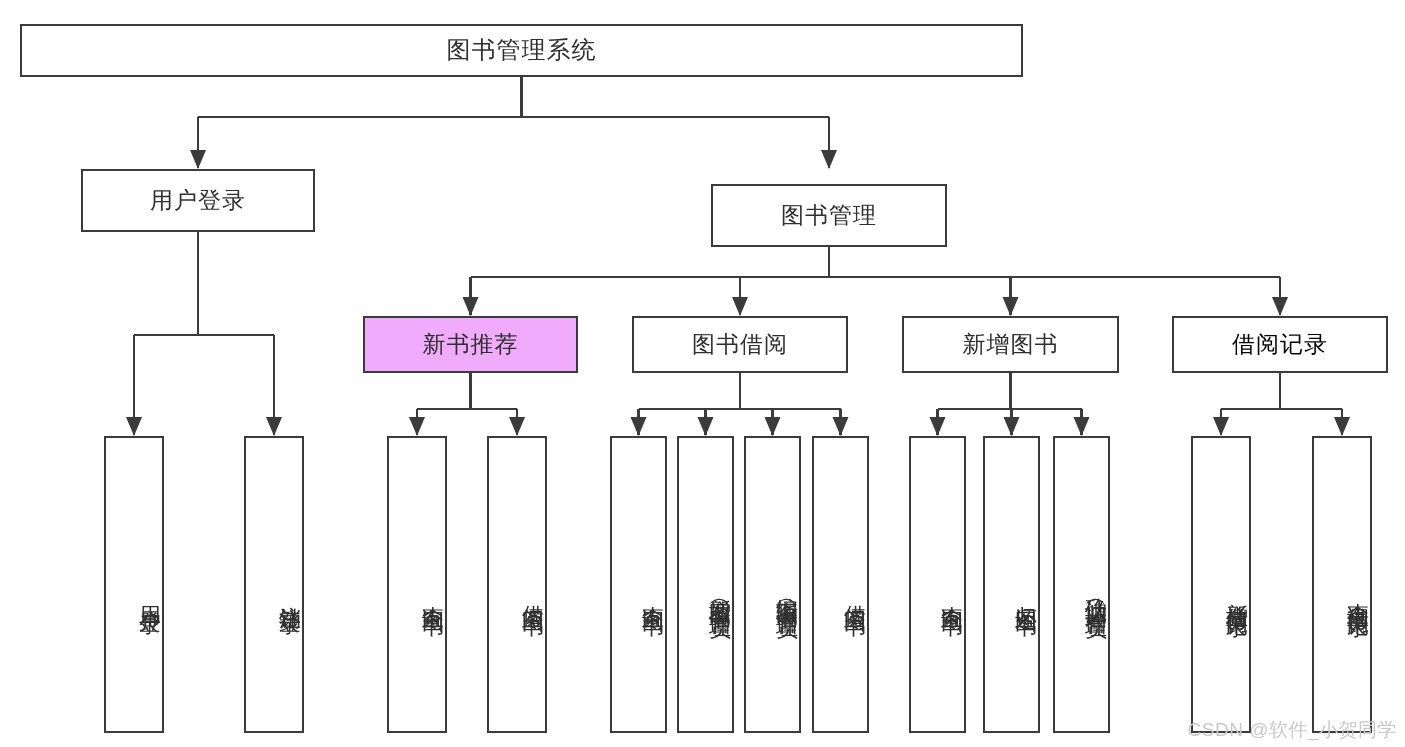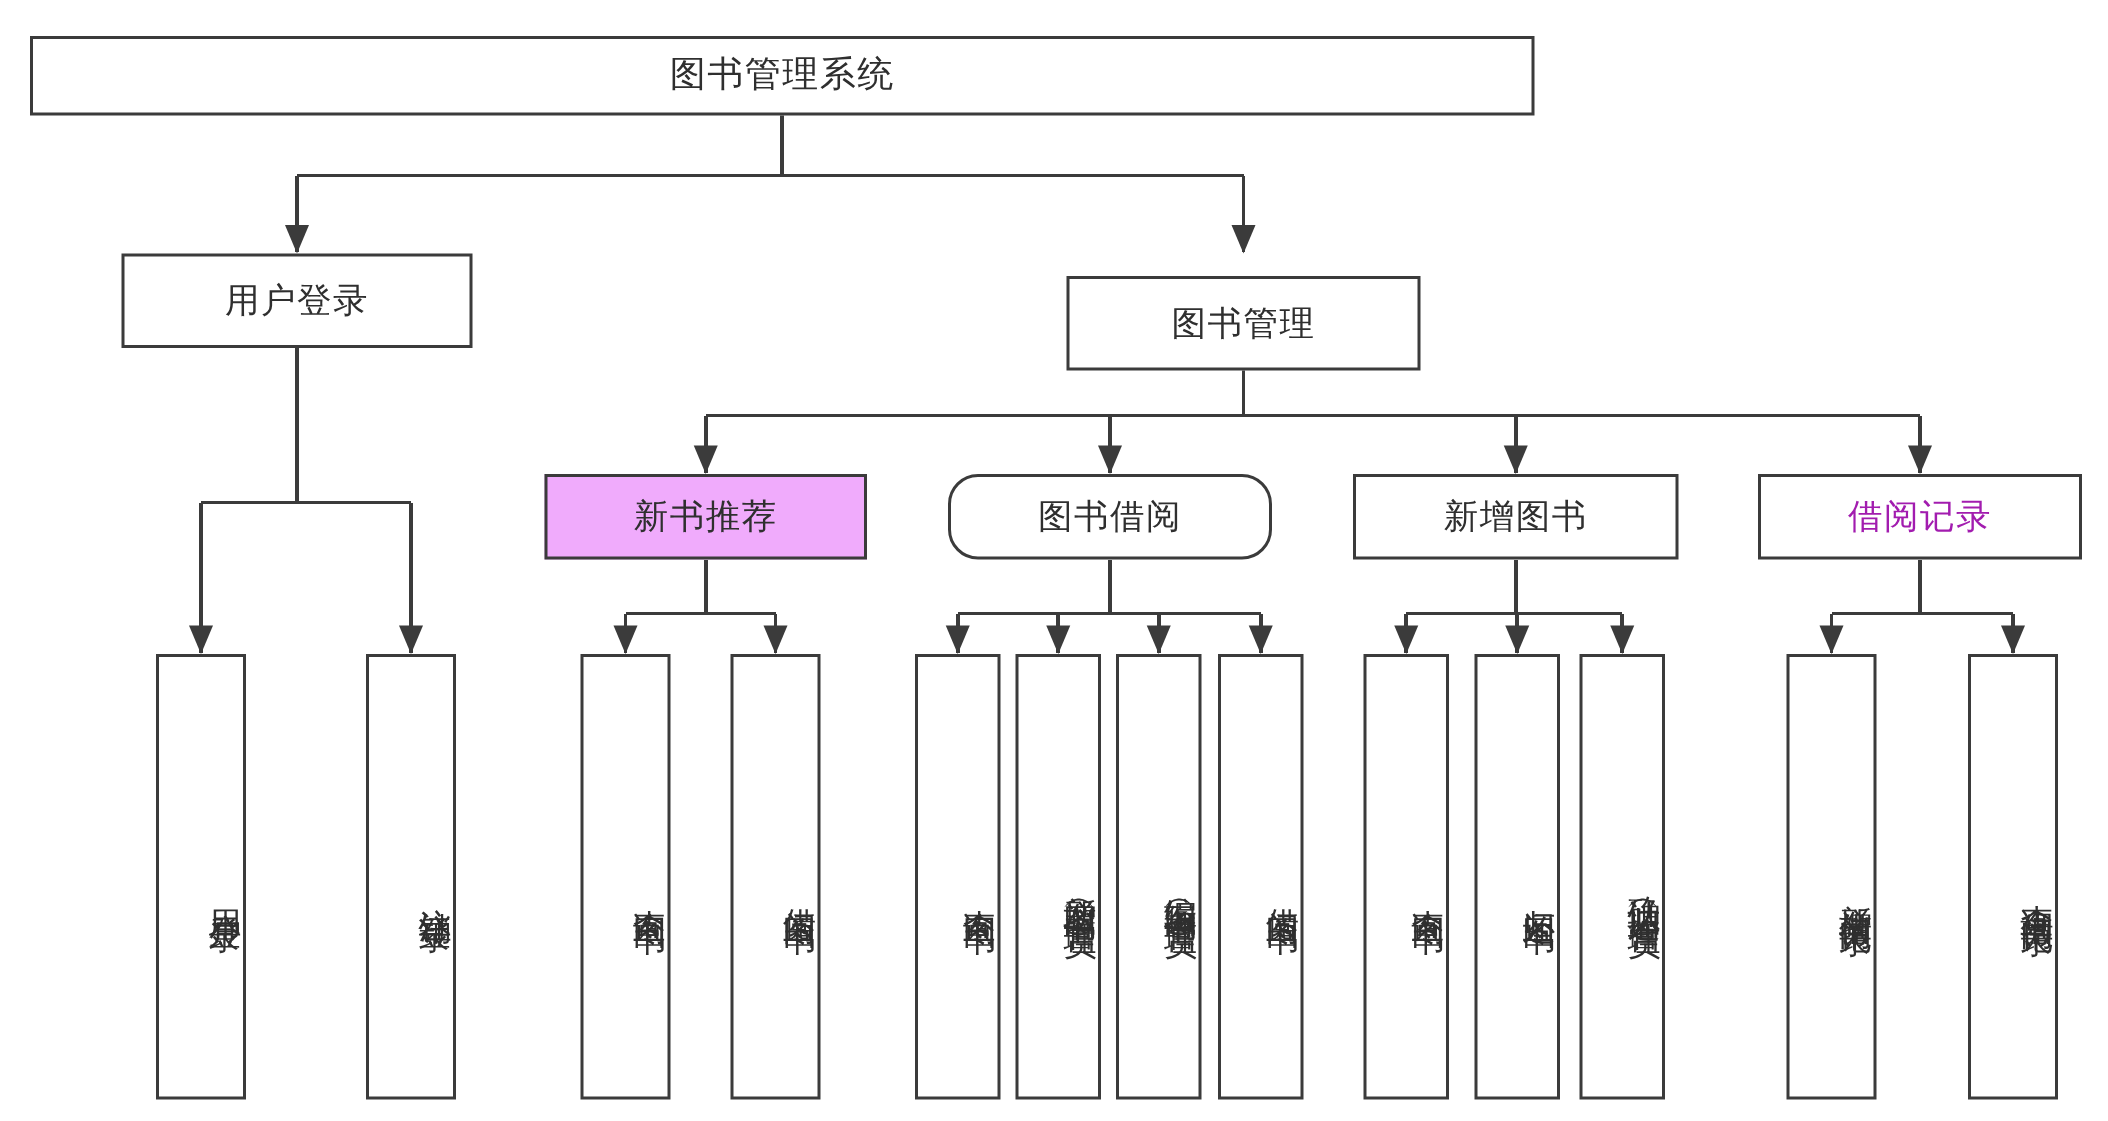"图书借阅" div.node { border-radius: 20px -> none }
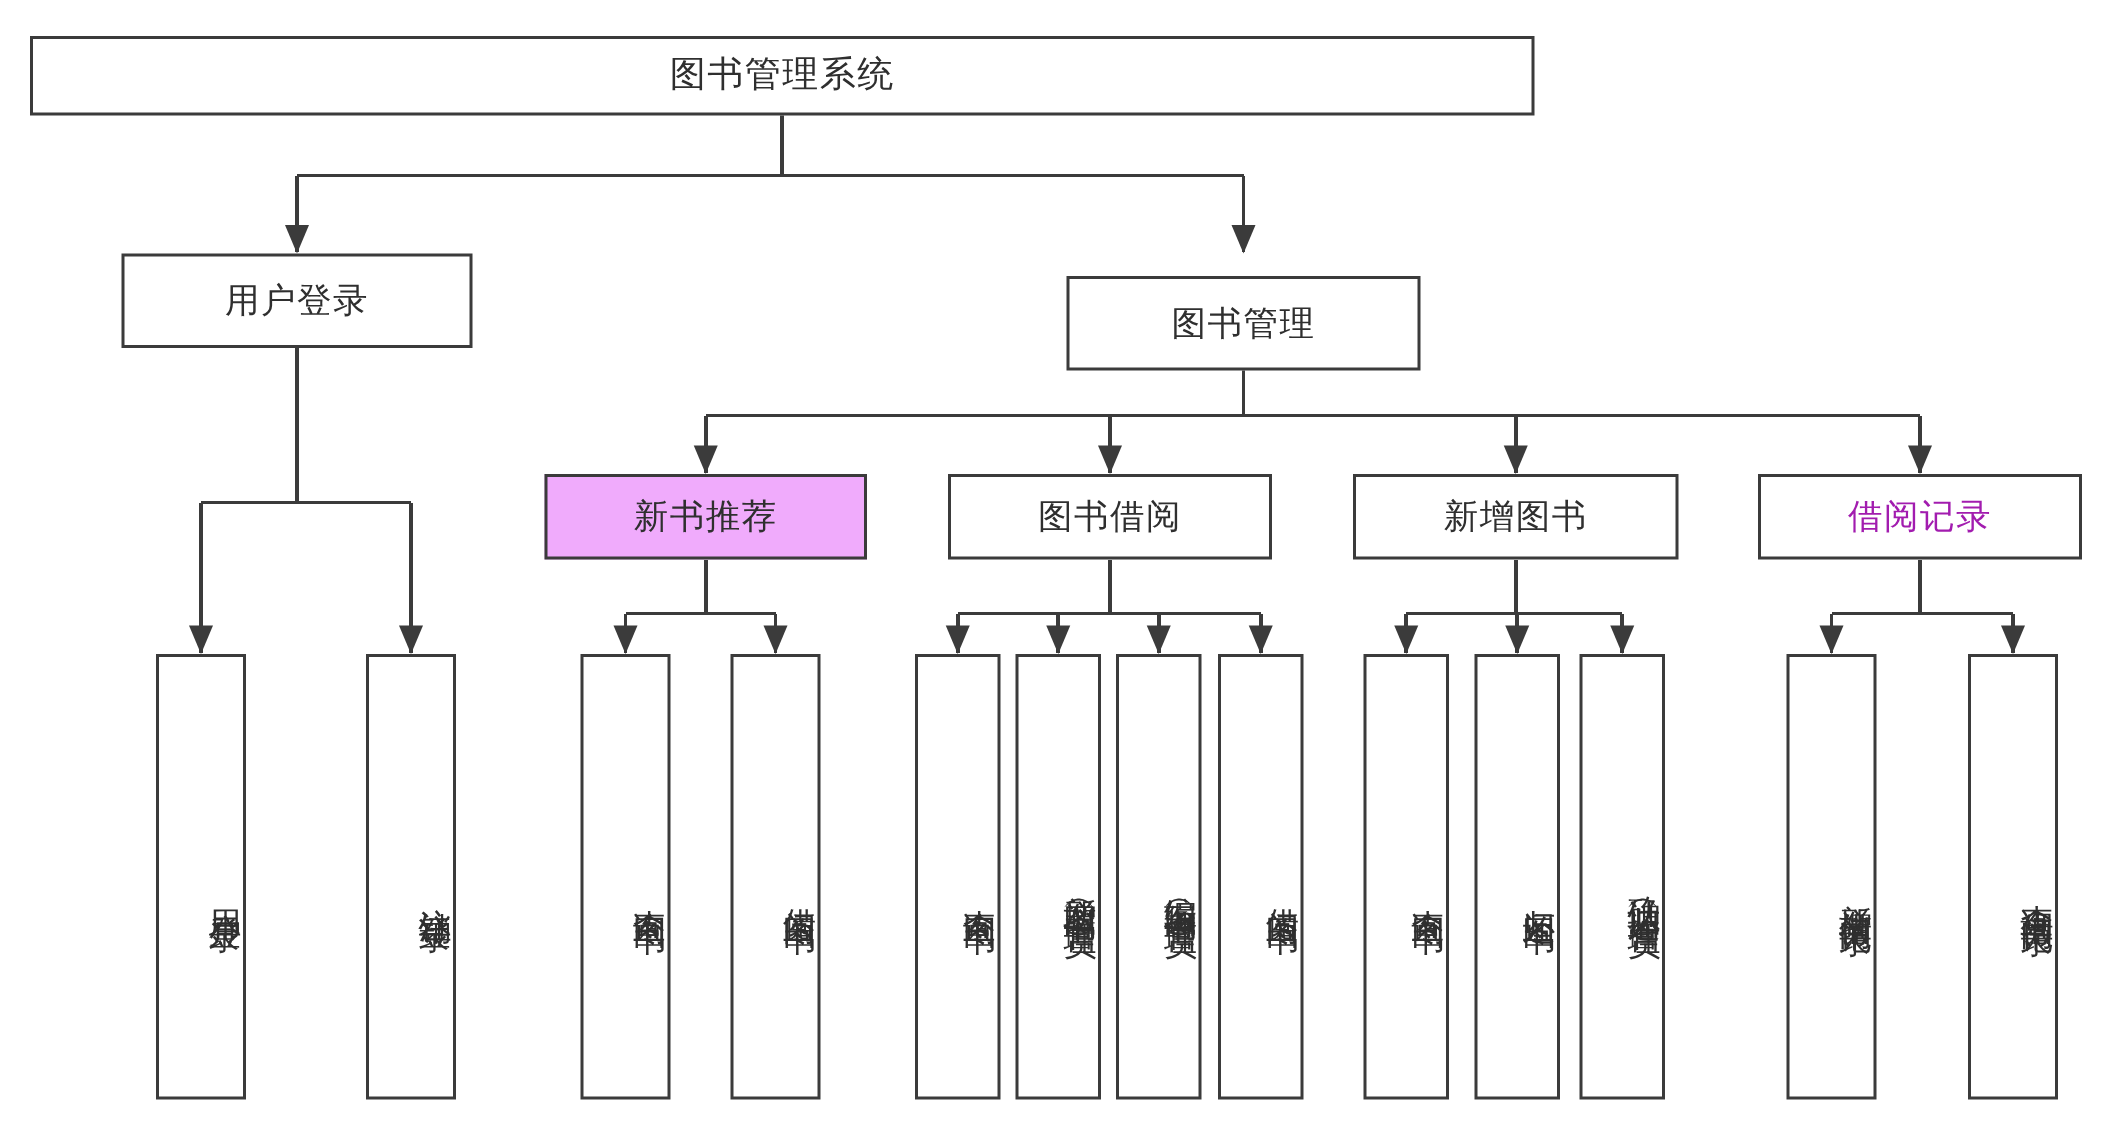"借阅记录" div.node { color: #a21caf -> #000000 }
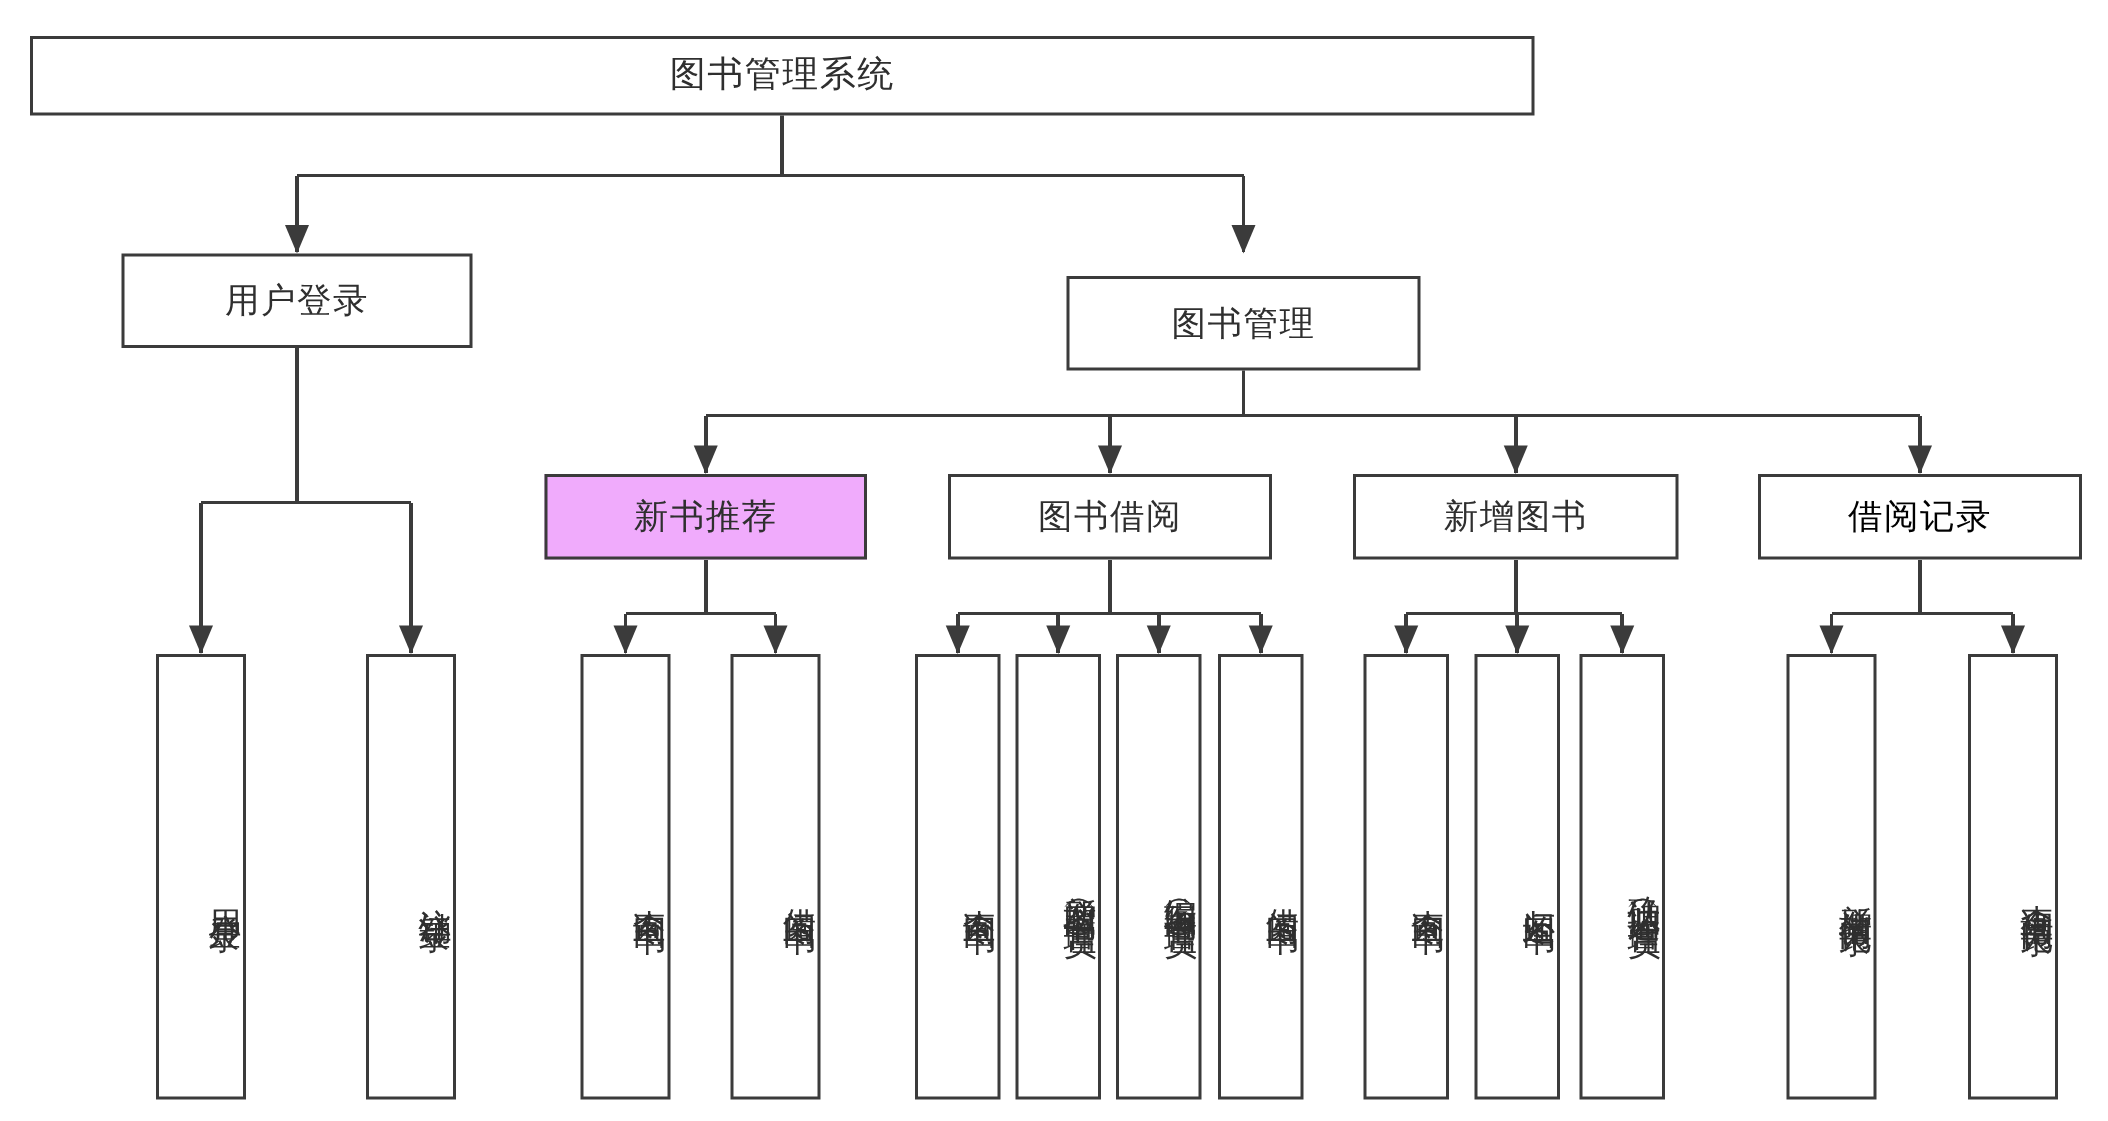"CSDN @软件_小贺同学" div.watermark { html: none -> <div>CSDN @软件_小贺同学</div> }
